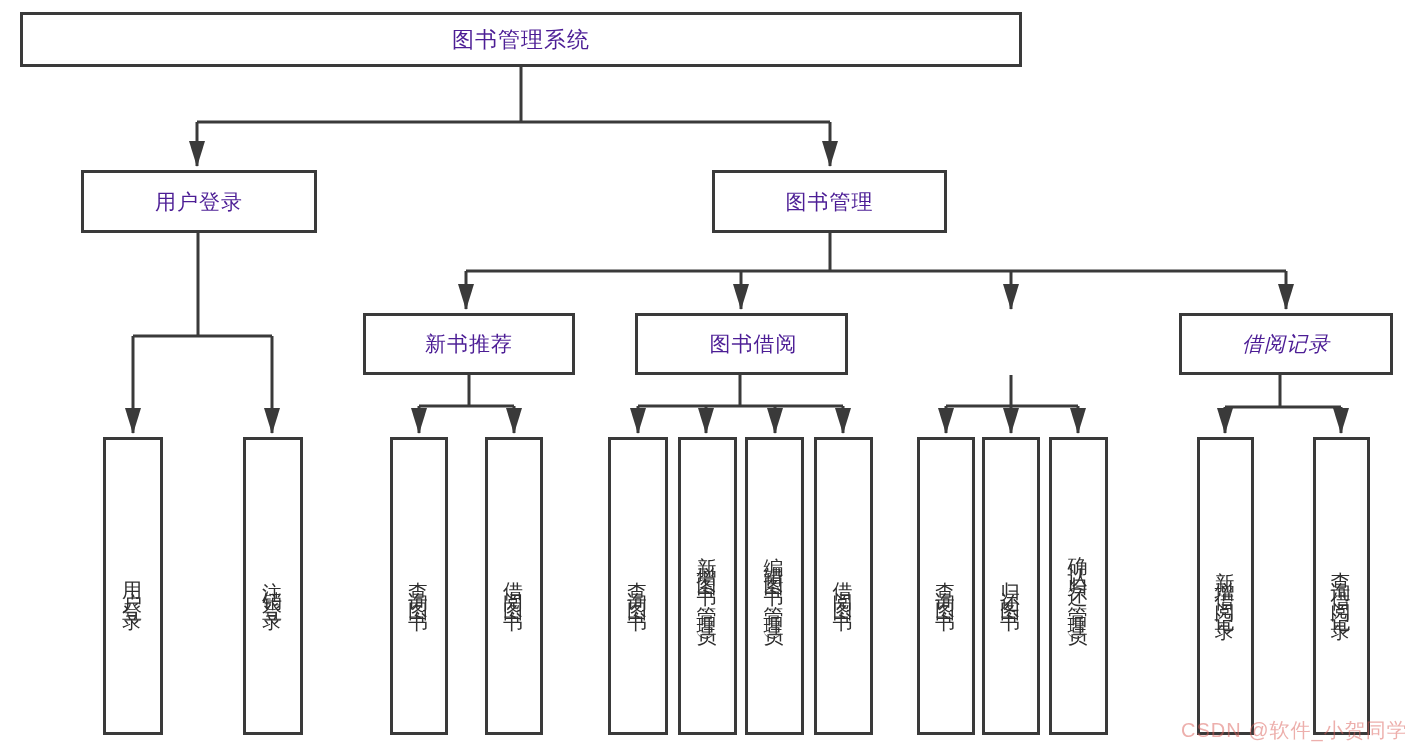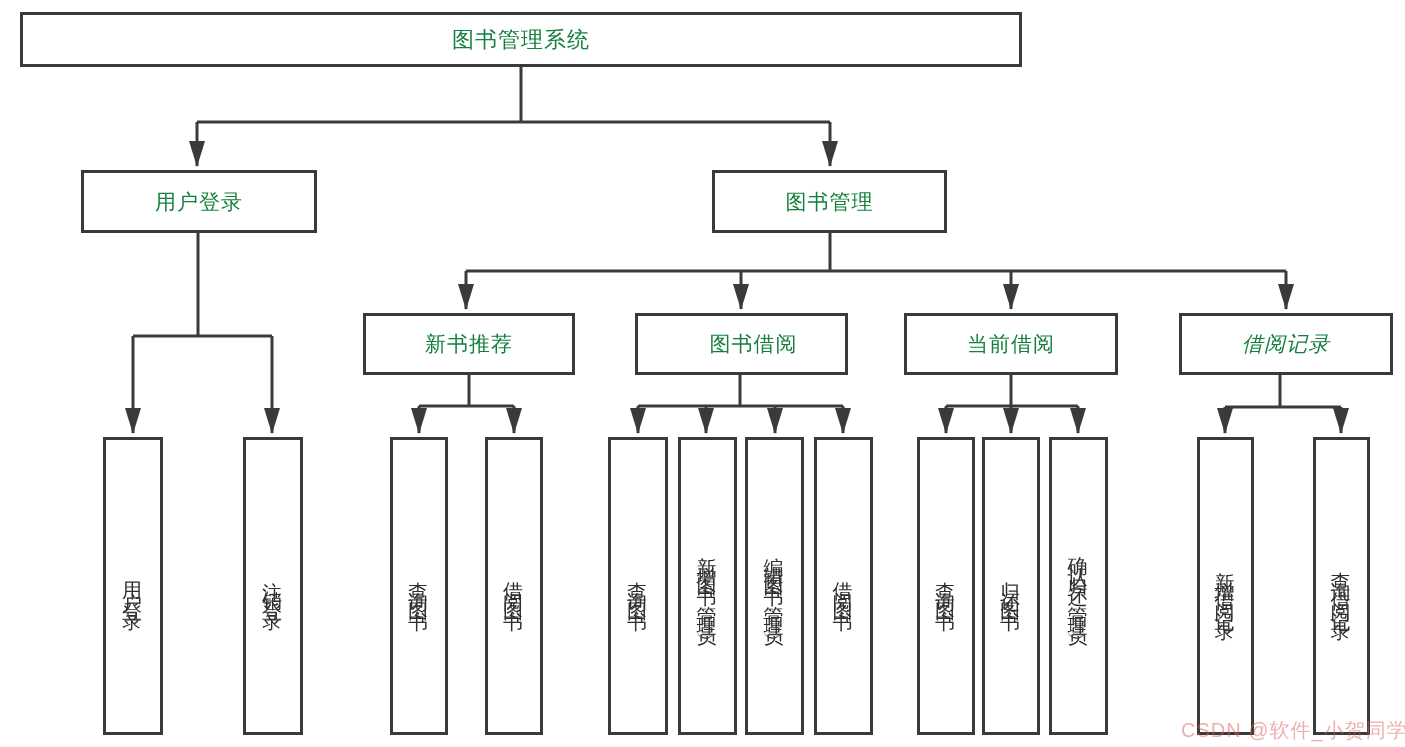"图书管理系统" .hbox { color: #15803d -> #4c1d95 }
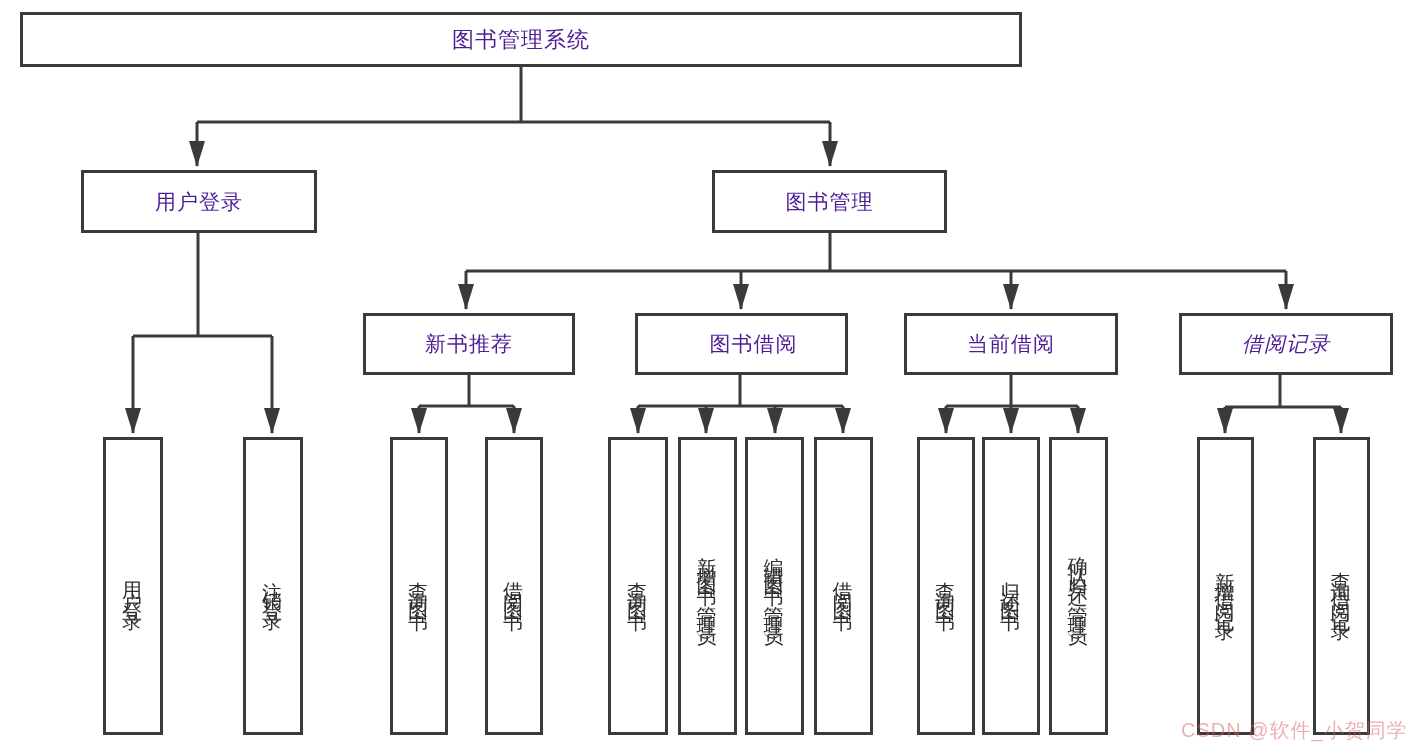"当前借阅" div.hbox { html: <div>当前借阅</div> -> none }
